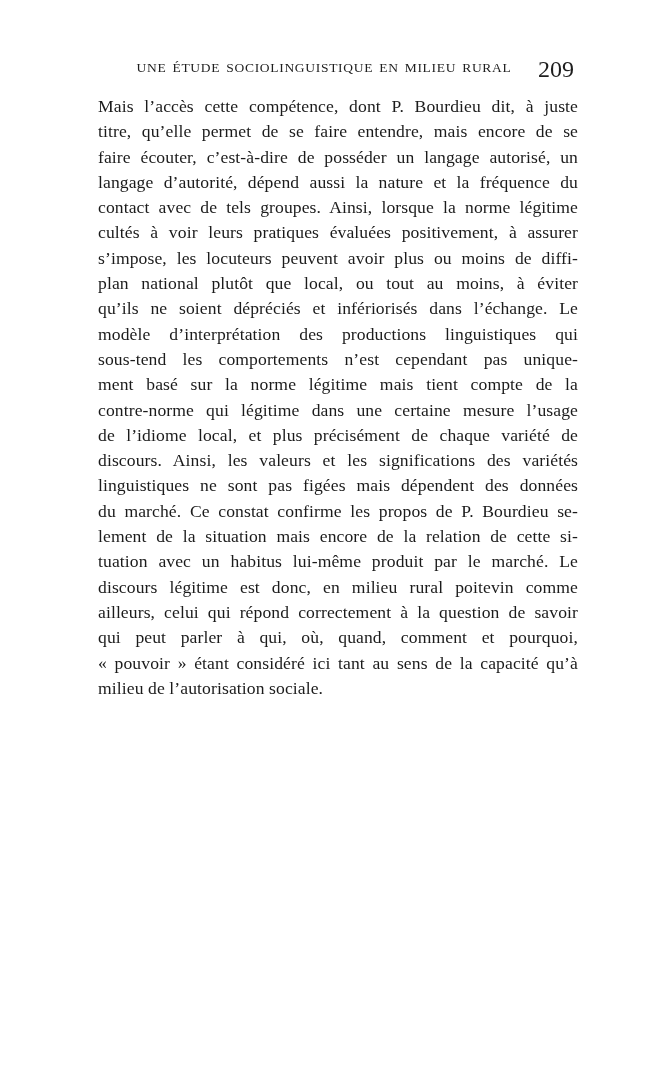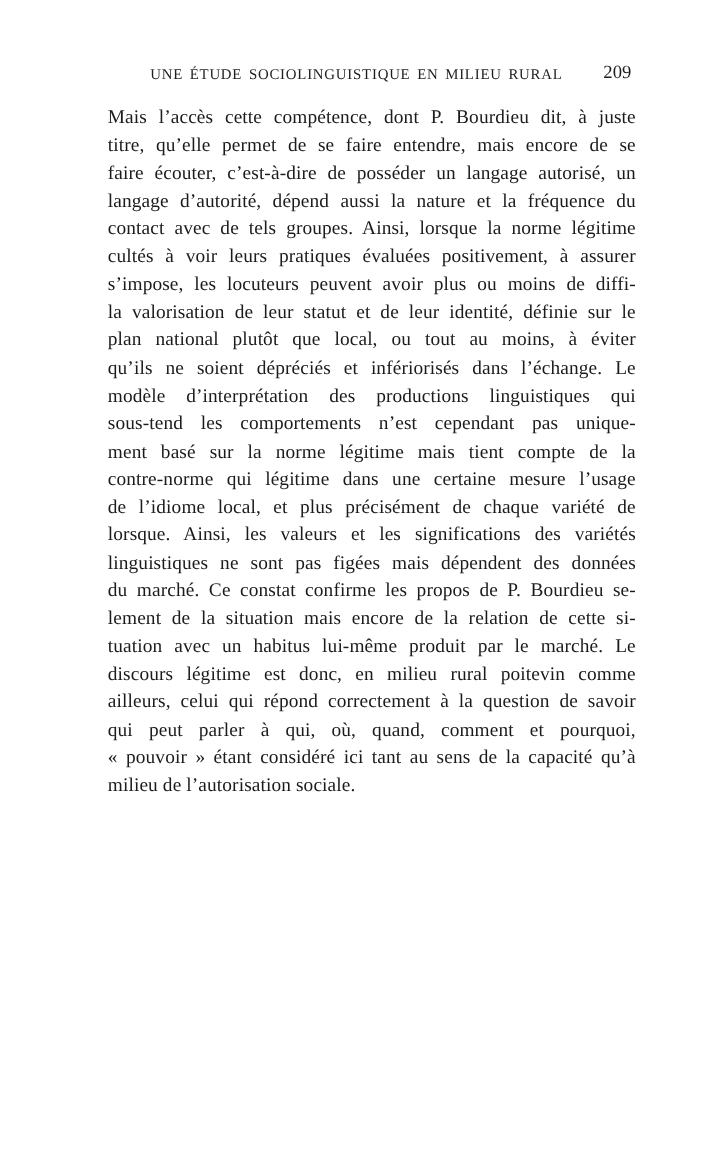"209" .folio { font-size: 17px -> 24px }
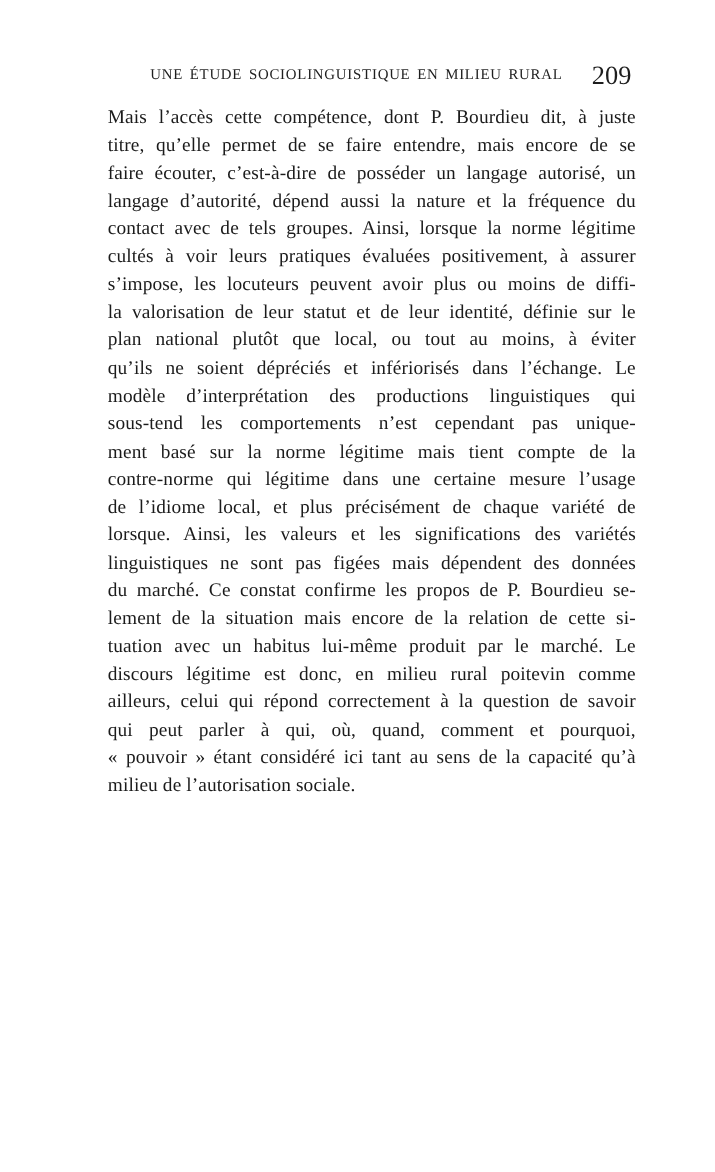"la valorisation de leur statut" div.text-line { html: <div>la valorisation de leur statut et de leur identité, définie sur le</div> -> none }
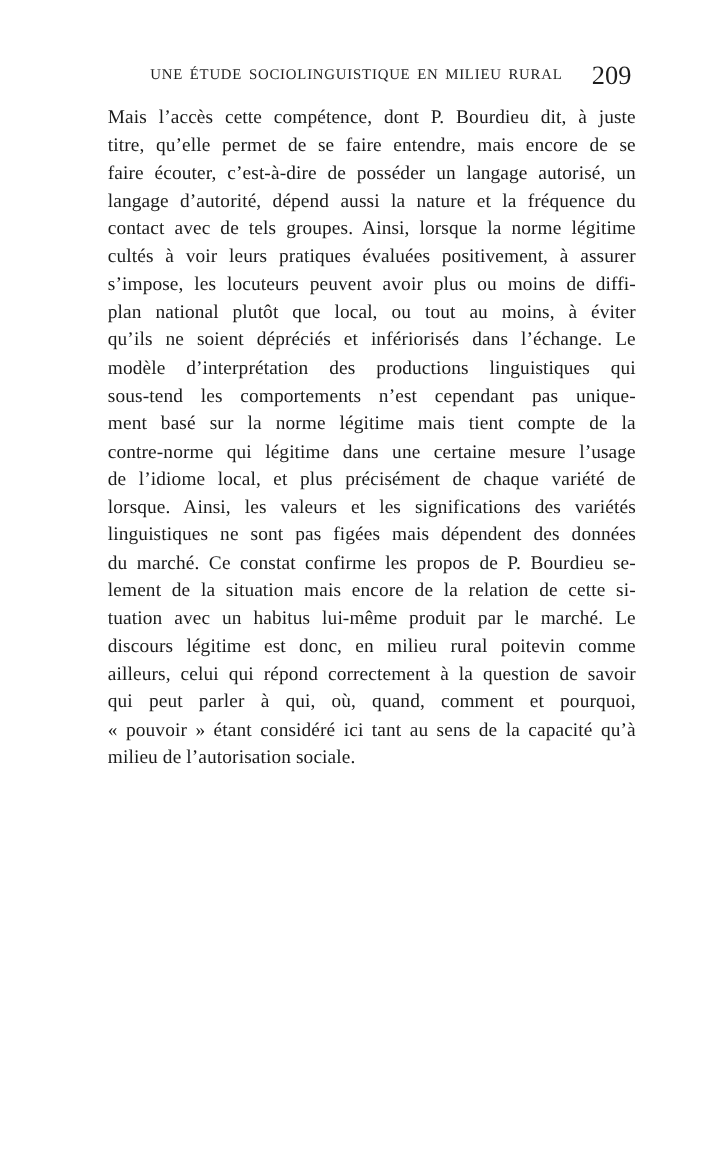"lorsque. Ainsi, les valeurs et" div.text-line { text: lorsque -> discours }
